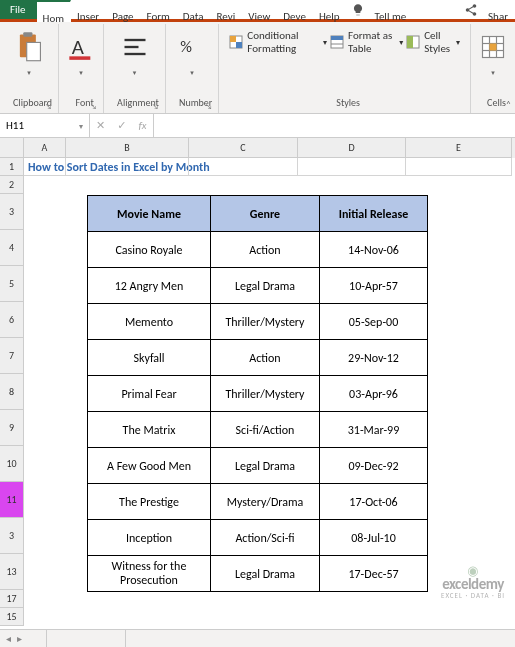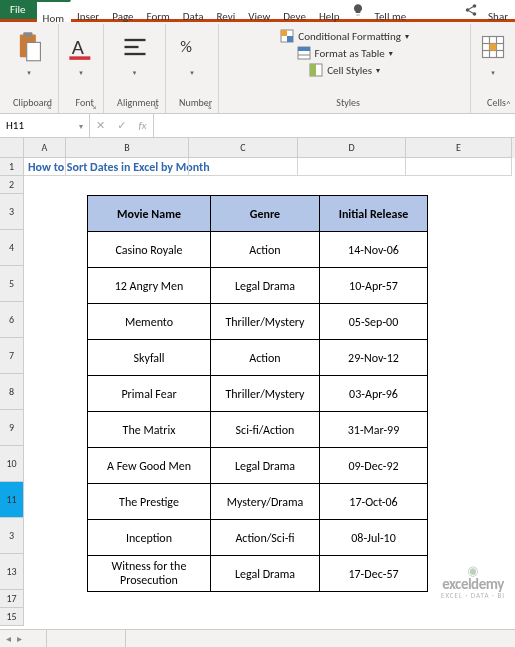"Conditional Formatting" .styles-list { align-items: center -> flex-end; flex-direction: column -> row }
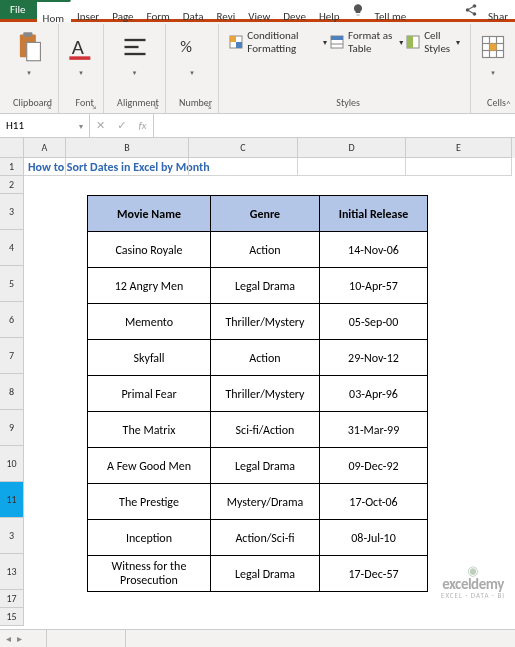"11" .row-headers .rh.selected { background: #0ea5e9 -> #d946ef }
